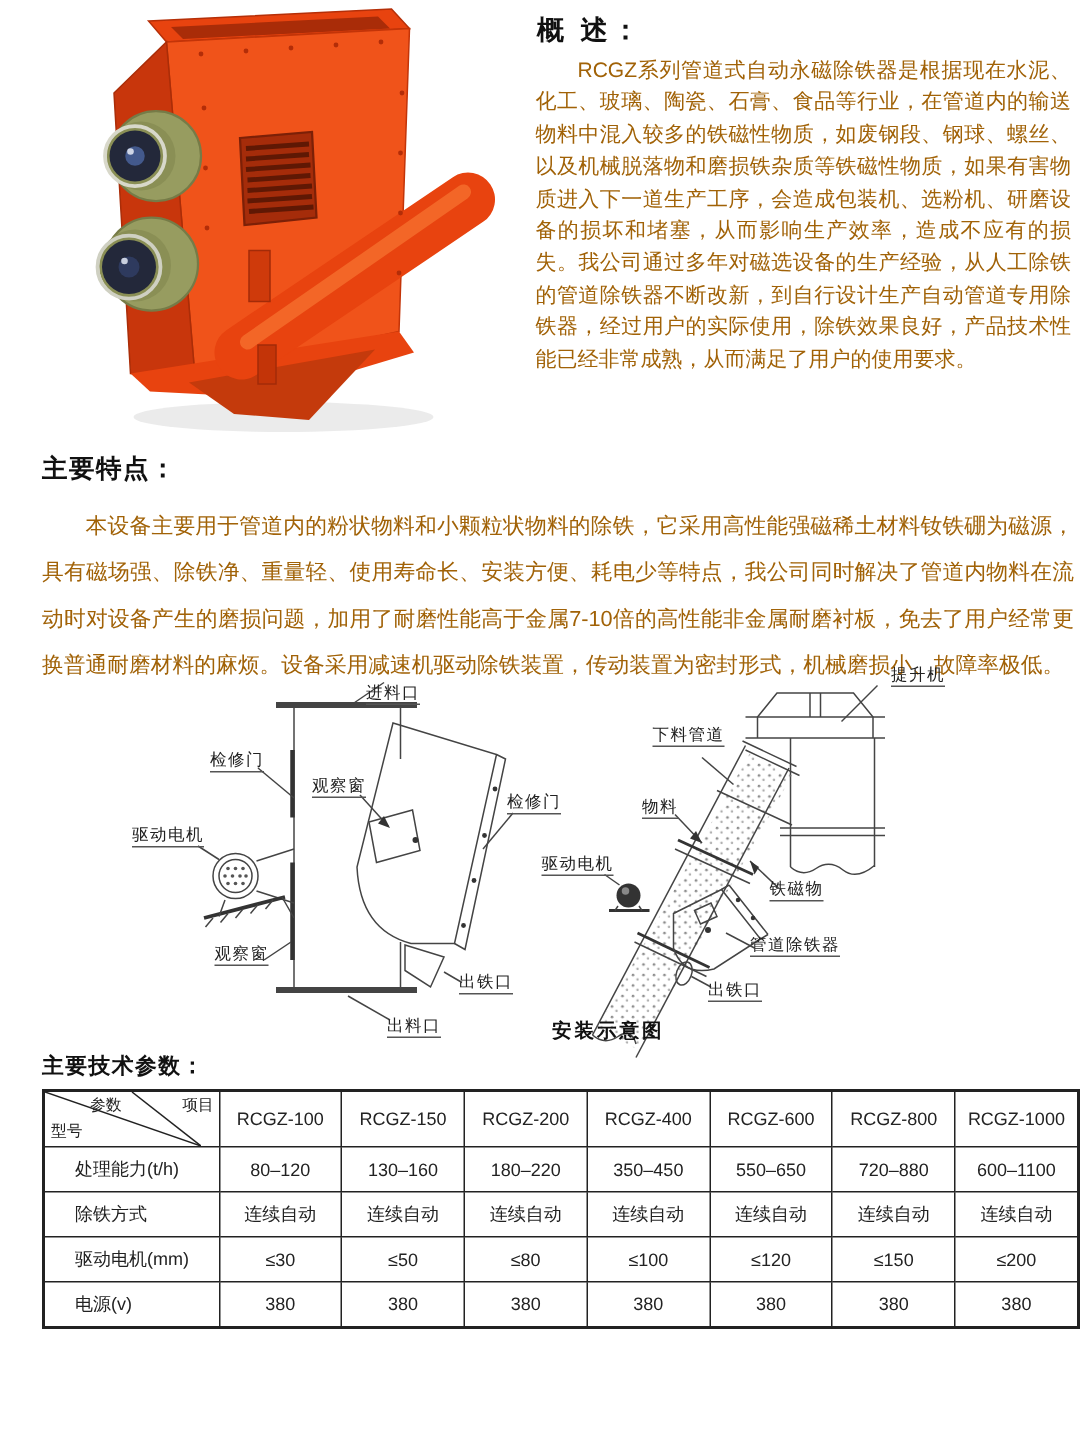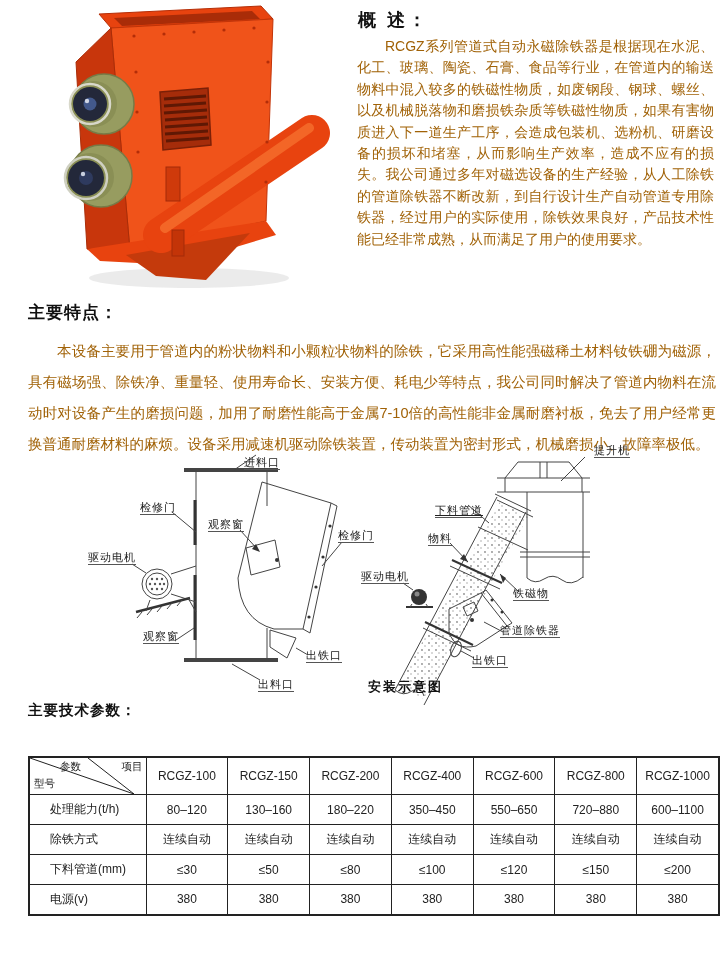"下料管道" span.dlabel { text-decoration: underline -> none; top: 66px -> 46px }
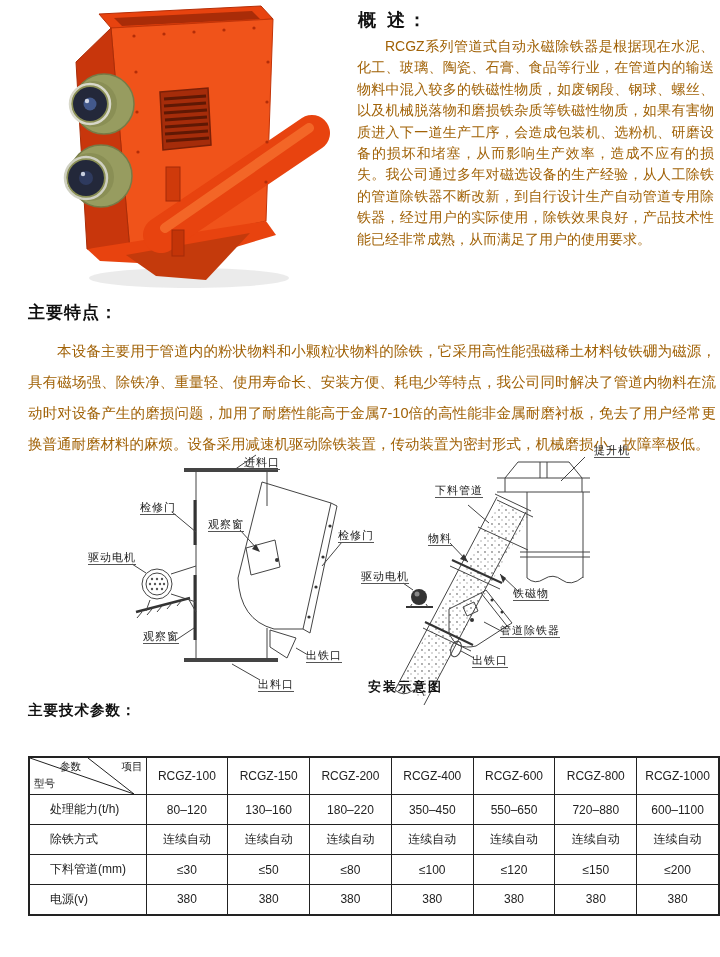"参数" table { margin-top: 30px -> none }
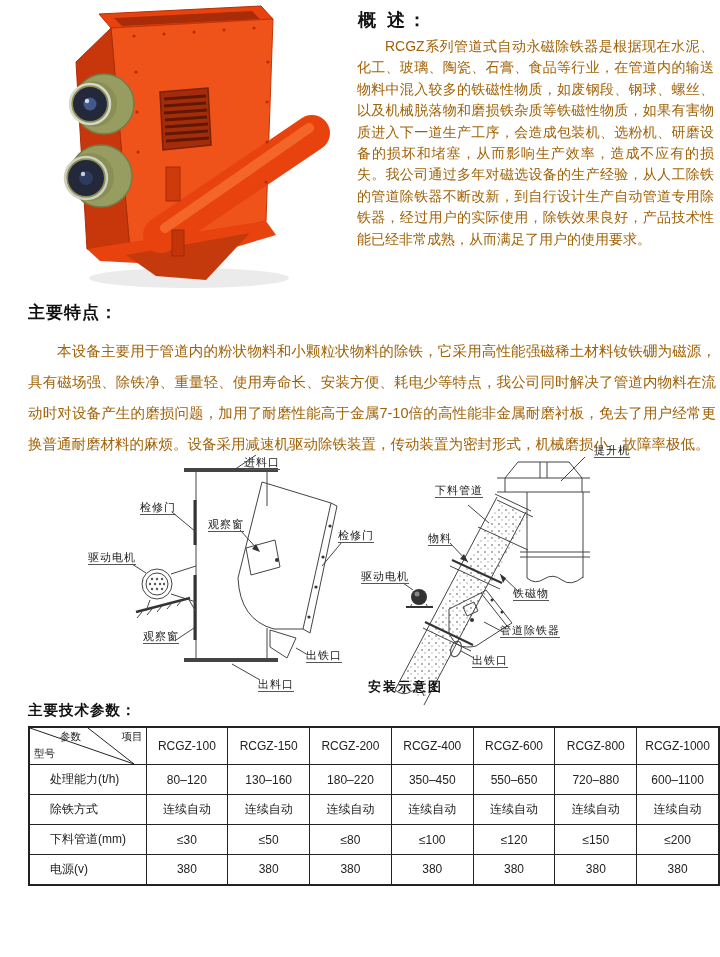"下料管道(mm)" td.rowlabel { text: 下料管道 -> 驱动电机 }
